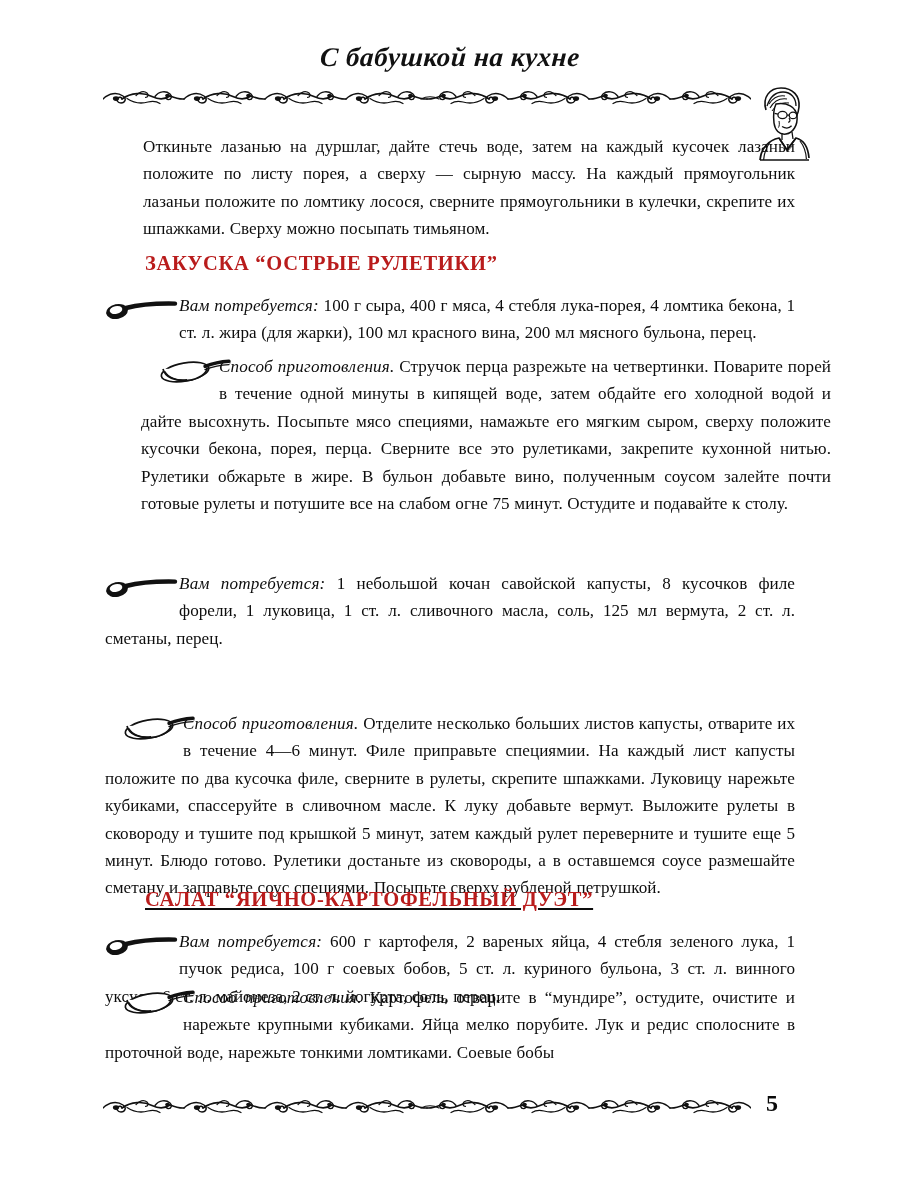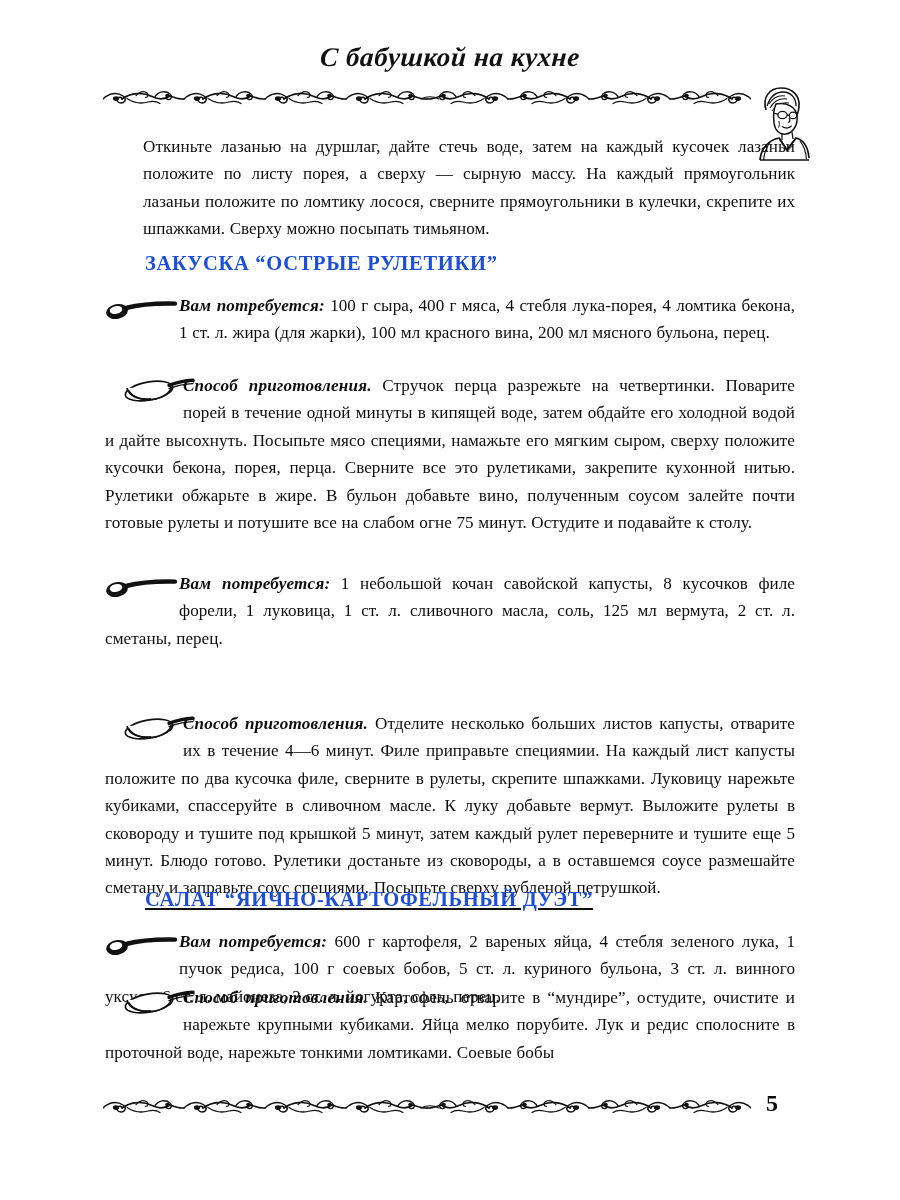"ЗАКУСКА “ОСТРЫЕ РУЛЕТИКИ”" h2.recipe-title { color: #1d4ed8 -> #b91c1c }
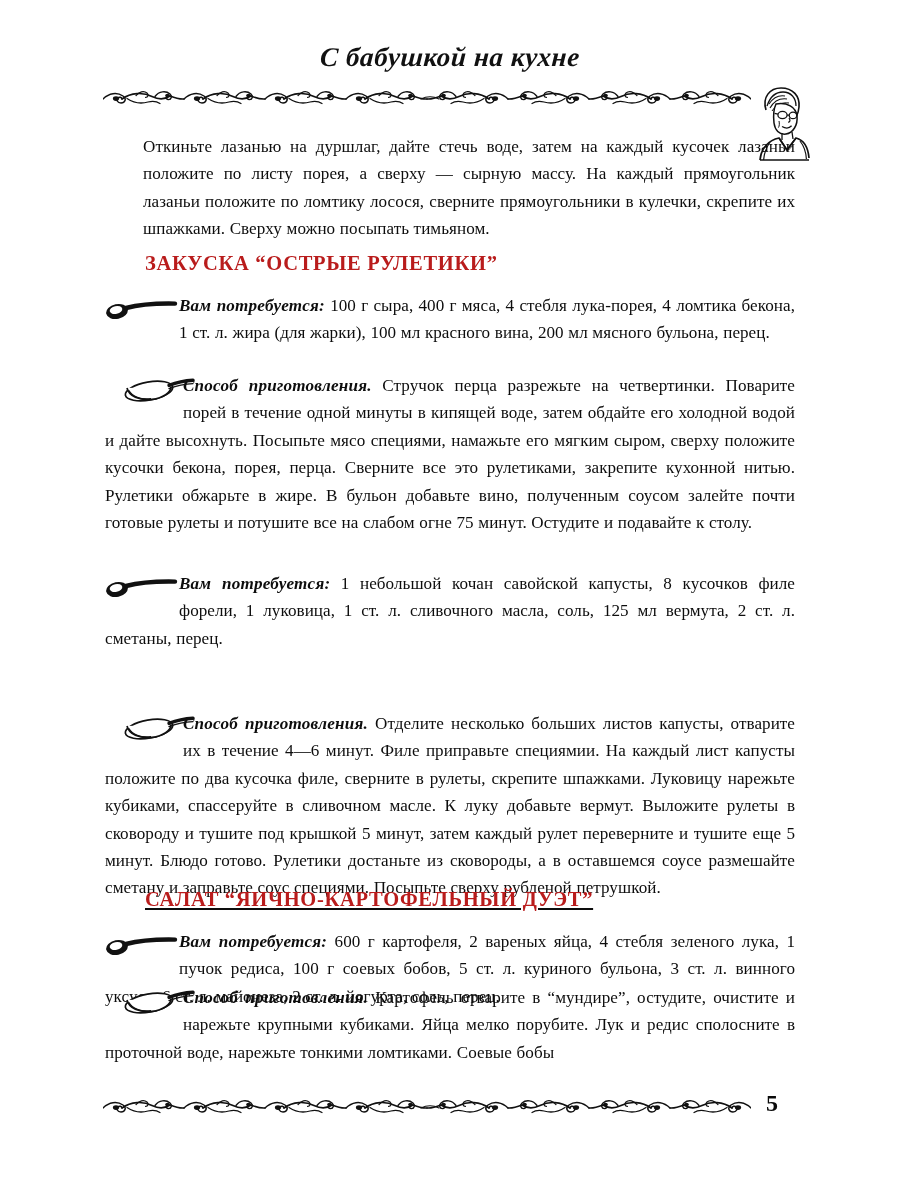"Вам потребуется:" .lead { font-weight: bold -> normal }
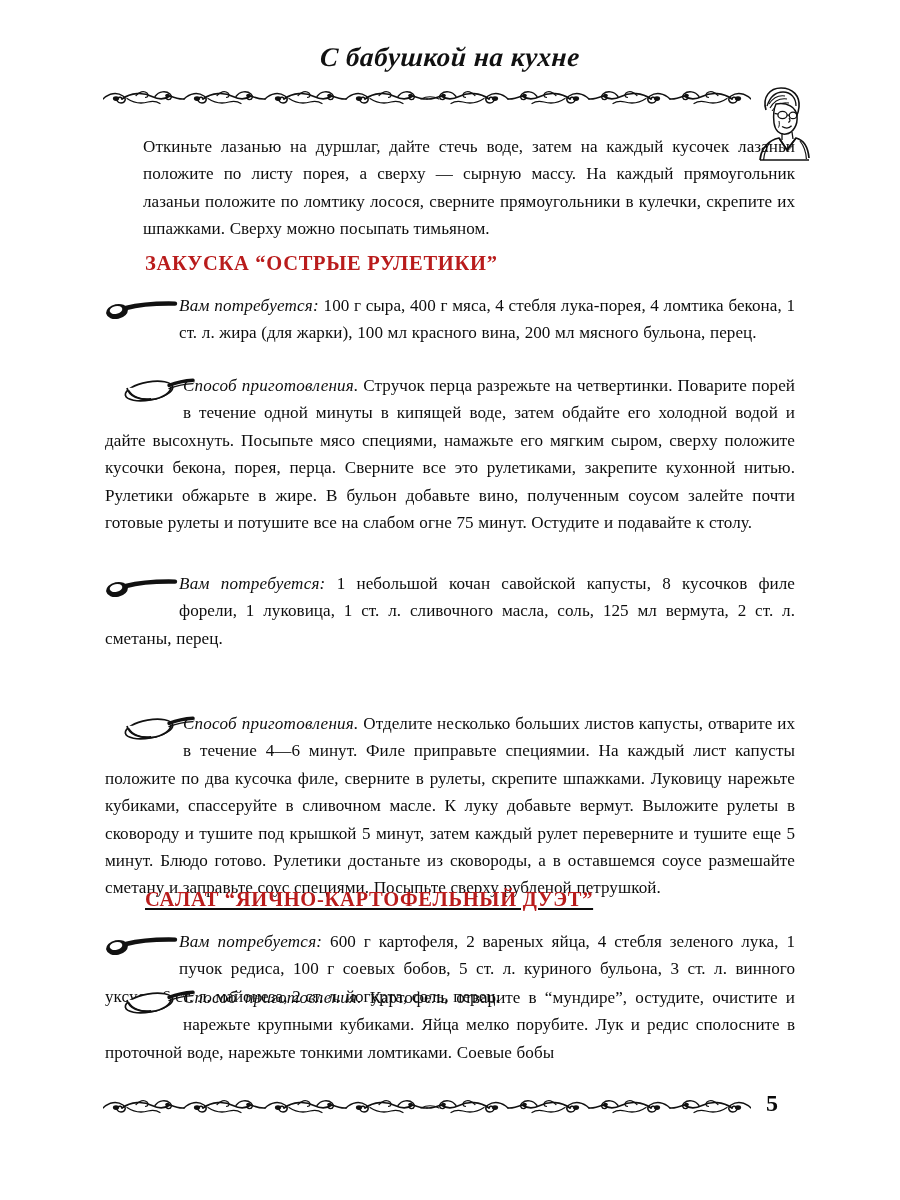"Способ приготовления. Стручок перца" div.col { margin-left: none -> 36px; top: 372px -> 353px }
